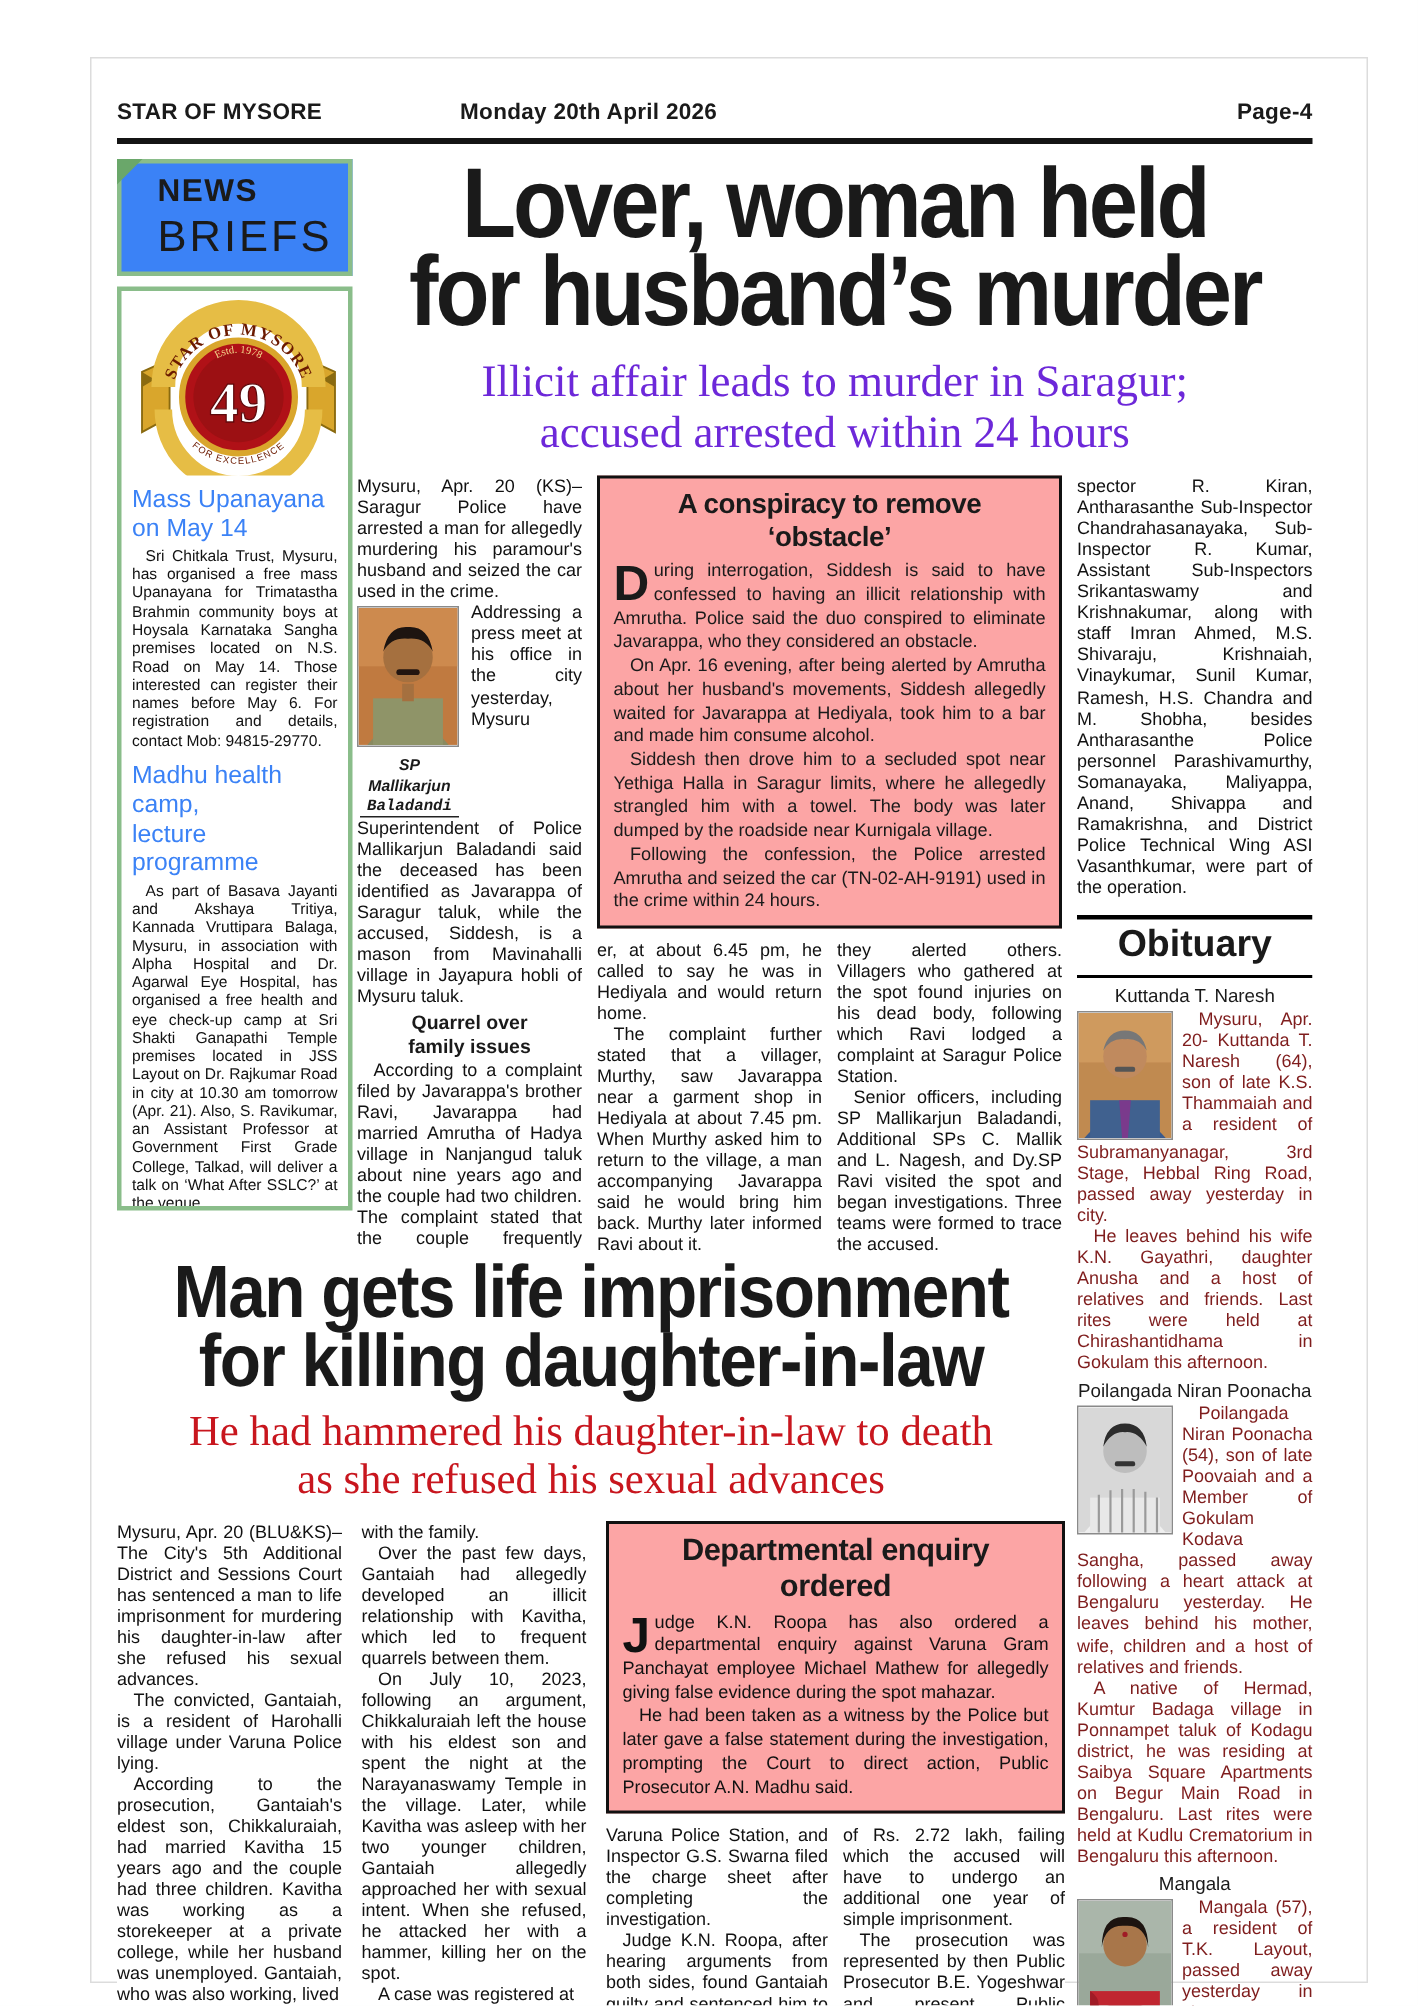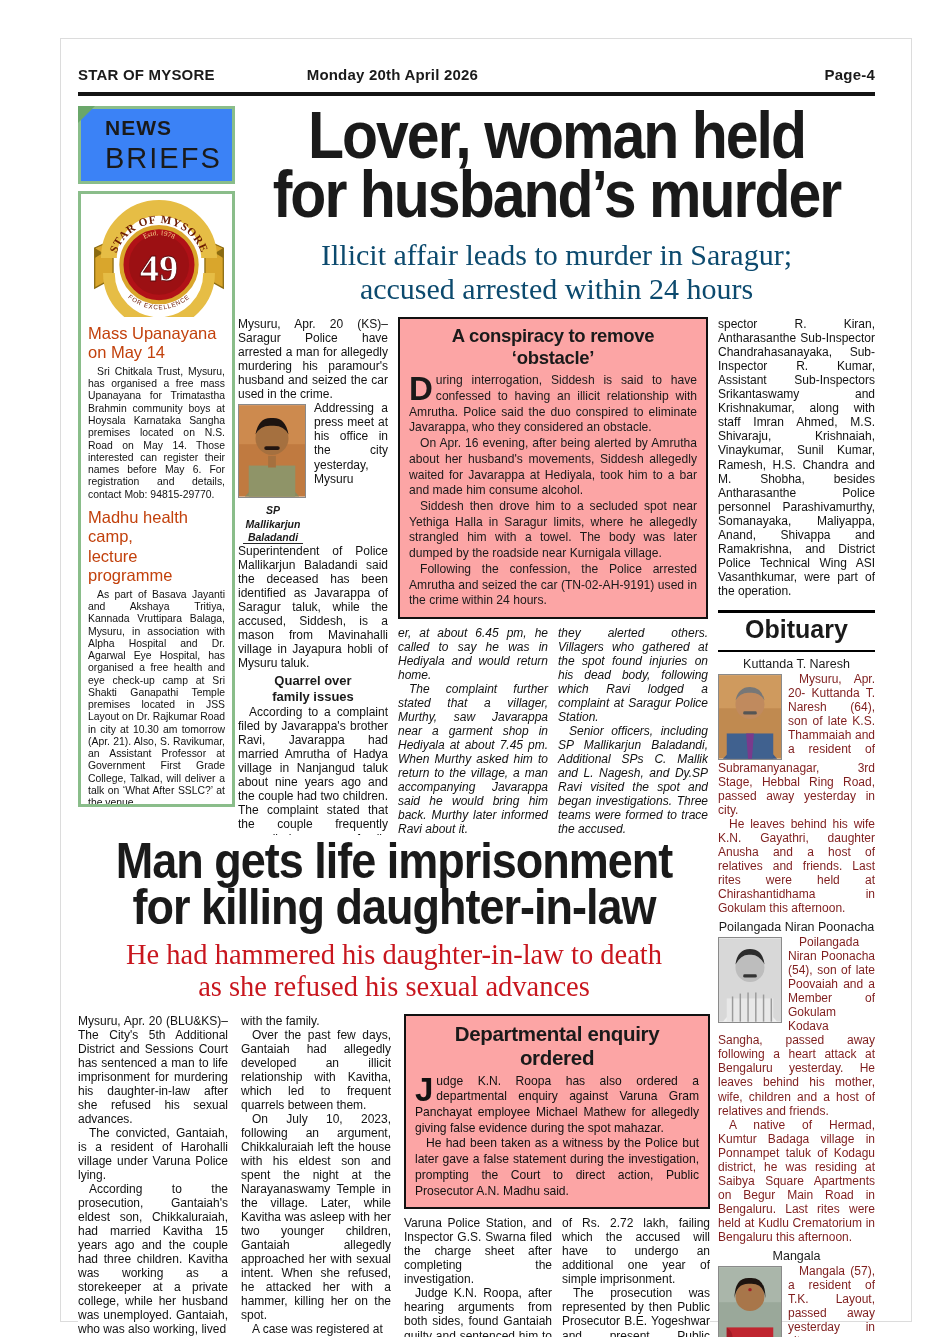"Illicit affair leads to murder" .sub1 { color: #0c4a6e -> #6d28d9 }
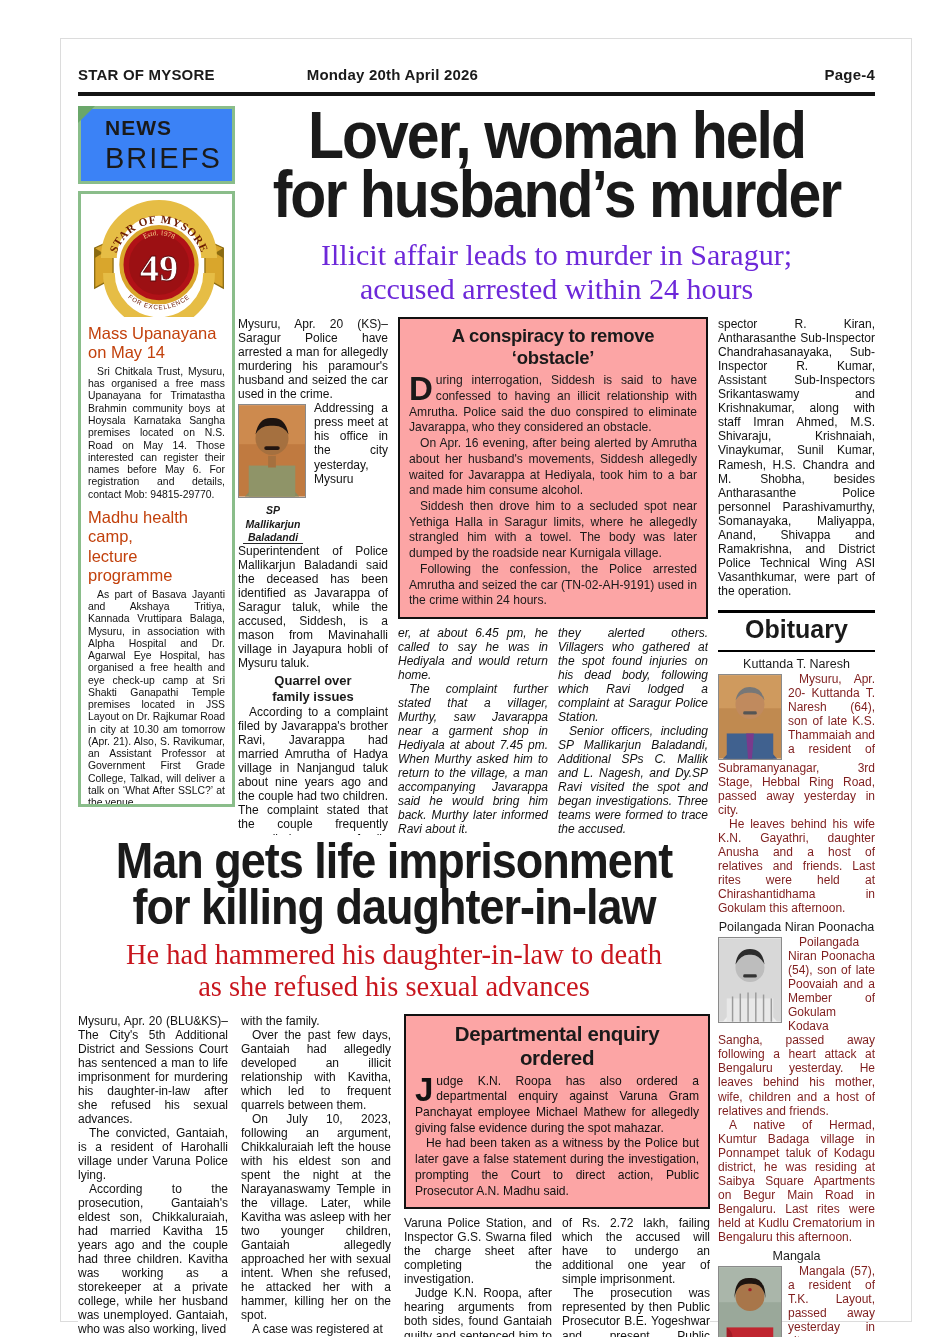"Mass Upanayana" .brief-head { color: #c2410c -> #3b82f6 }
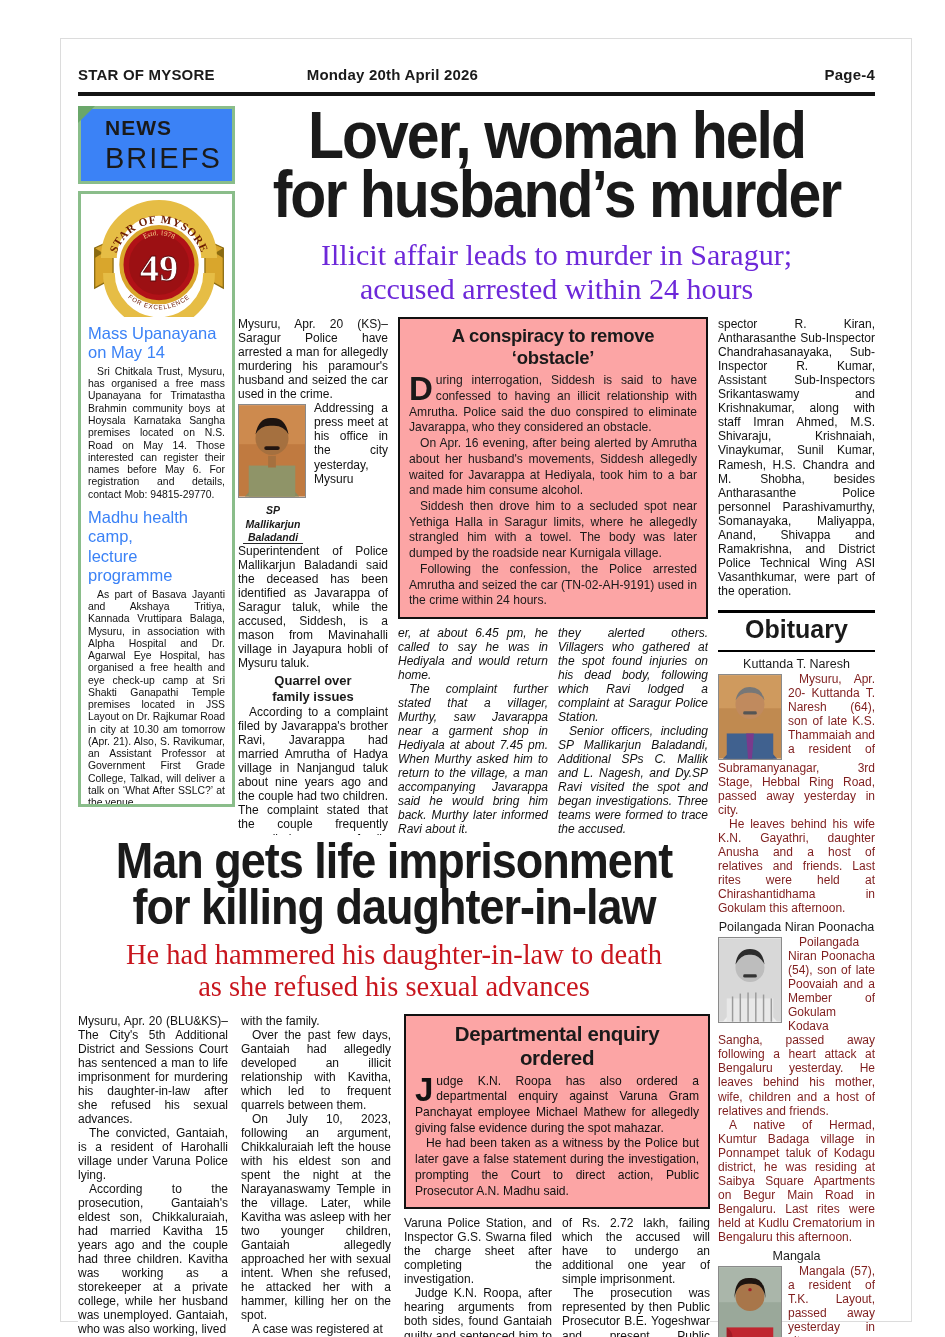"Baladandi" .cap-u { font-family: none -> Liberation Mono, monospace }
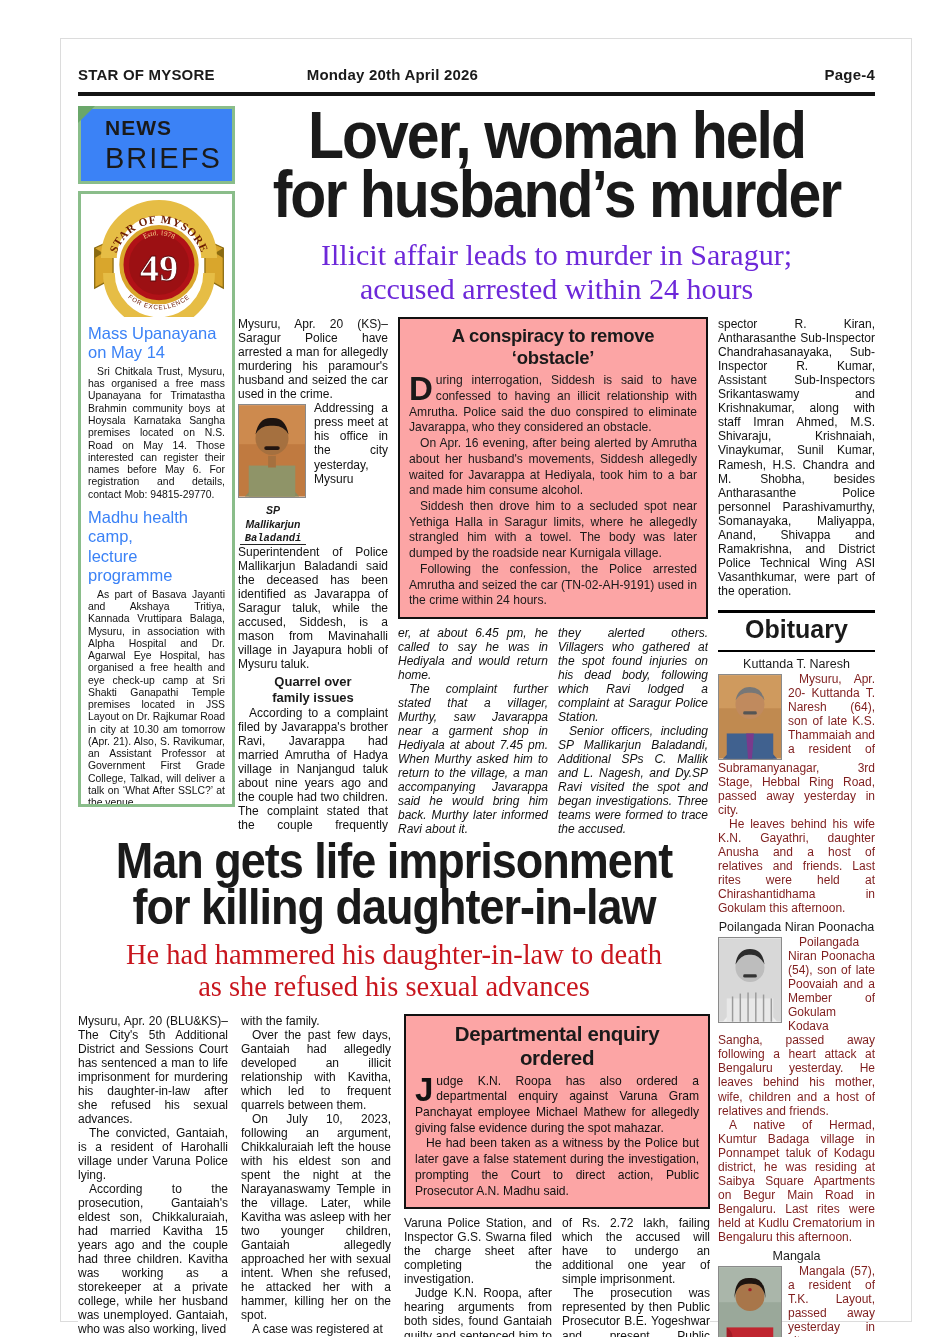"er, at about 6.45 pm," .mid-cols > div { font-style: italic -> none }
